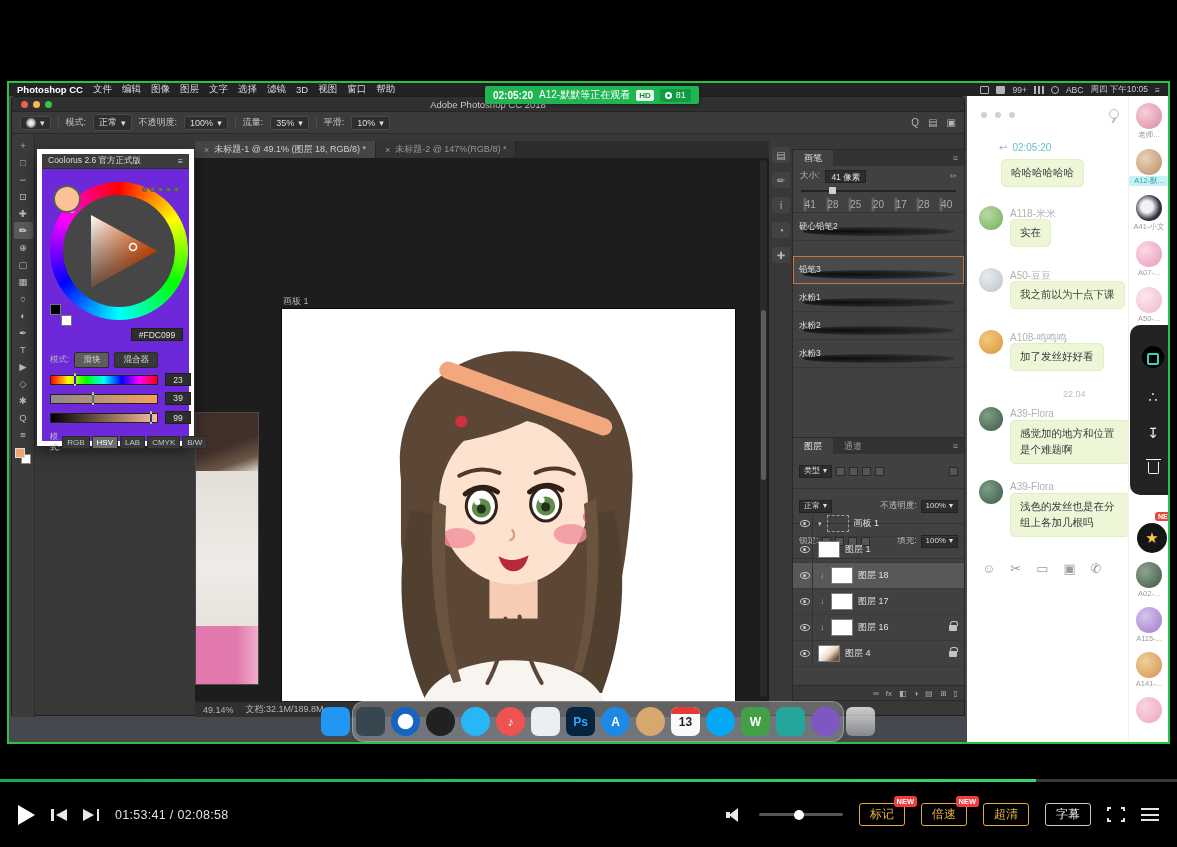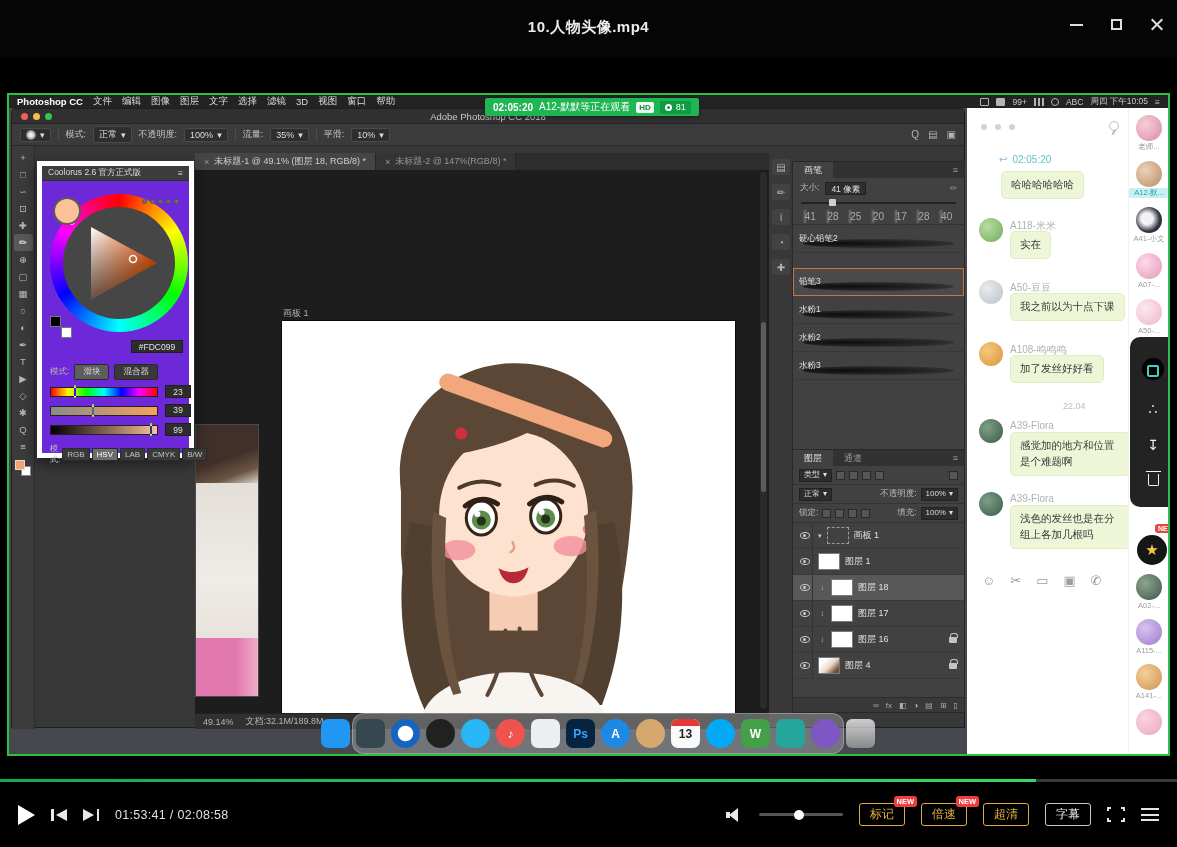"10.人物头像.mp4" div.titlebar { html: <div> <div>10.人物头像.mp4</div> <div> <span></span> <span></span> <span></span> </div> </div> -> none }
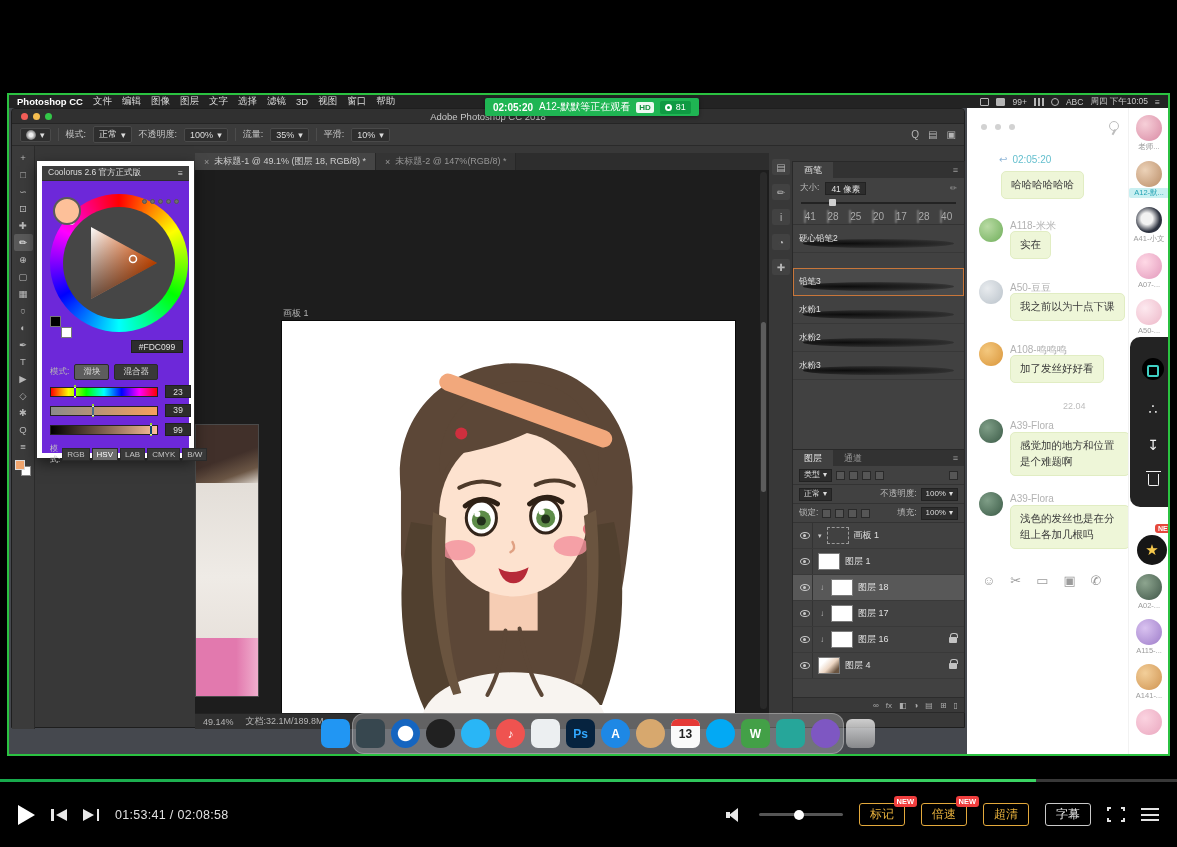"Photoshop CC" .screen { top: 36px -> 24px }
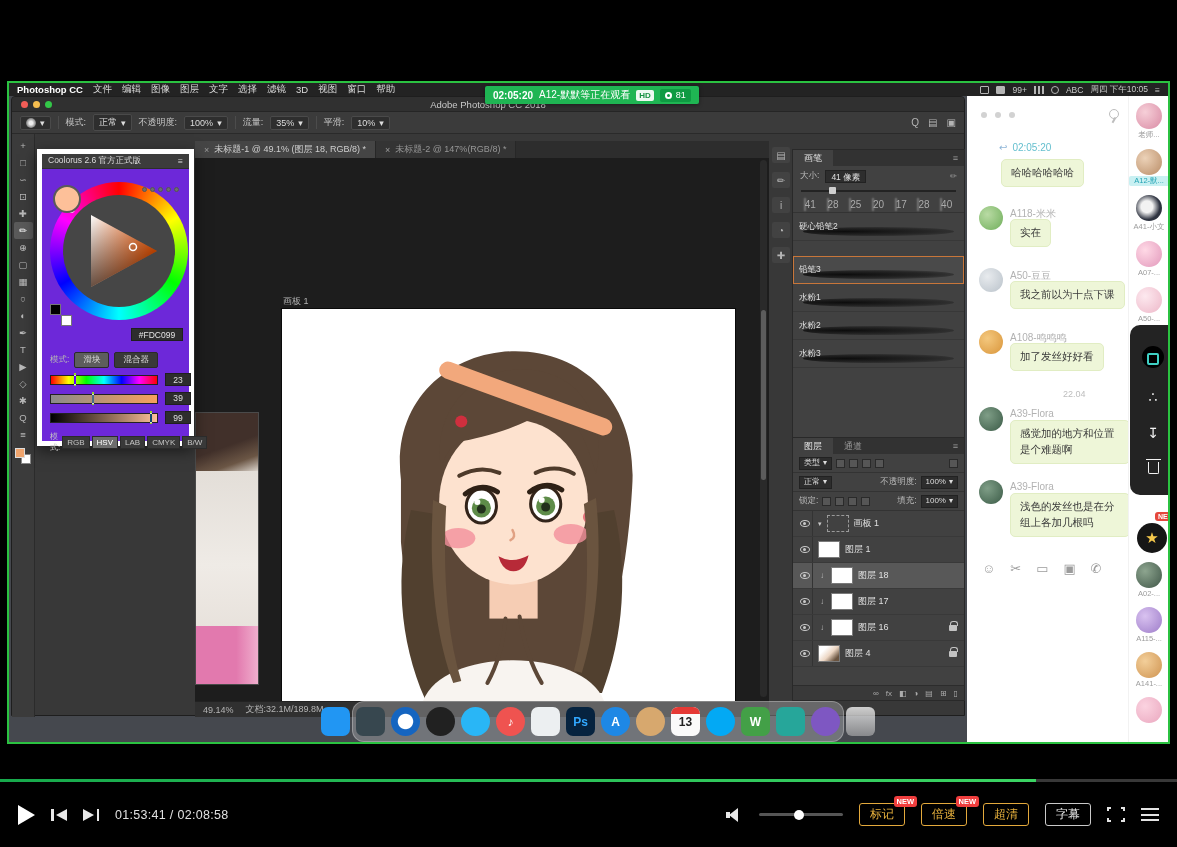"类型" .lp-row2 { height: 19px -> 35px }
